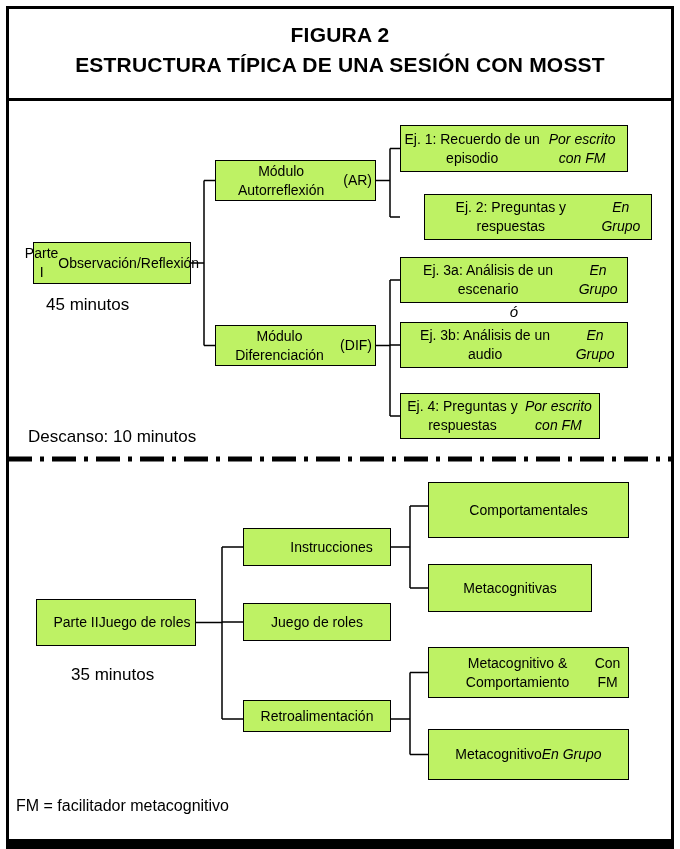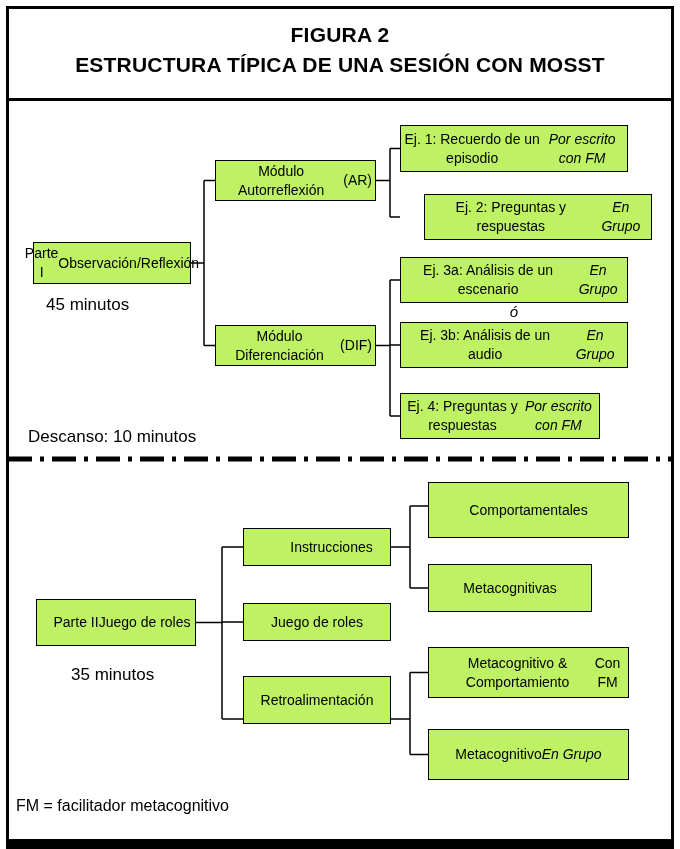"Retroalimentación" div.box { height: 48px -> 32px; top: 676px -> 700px }
